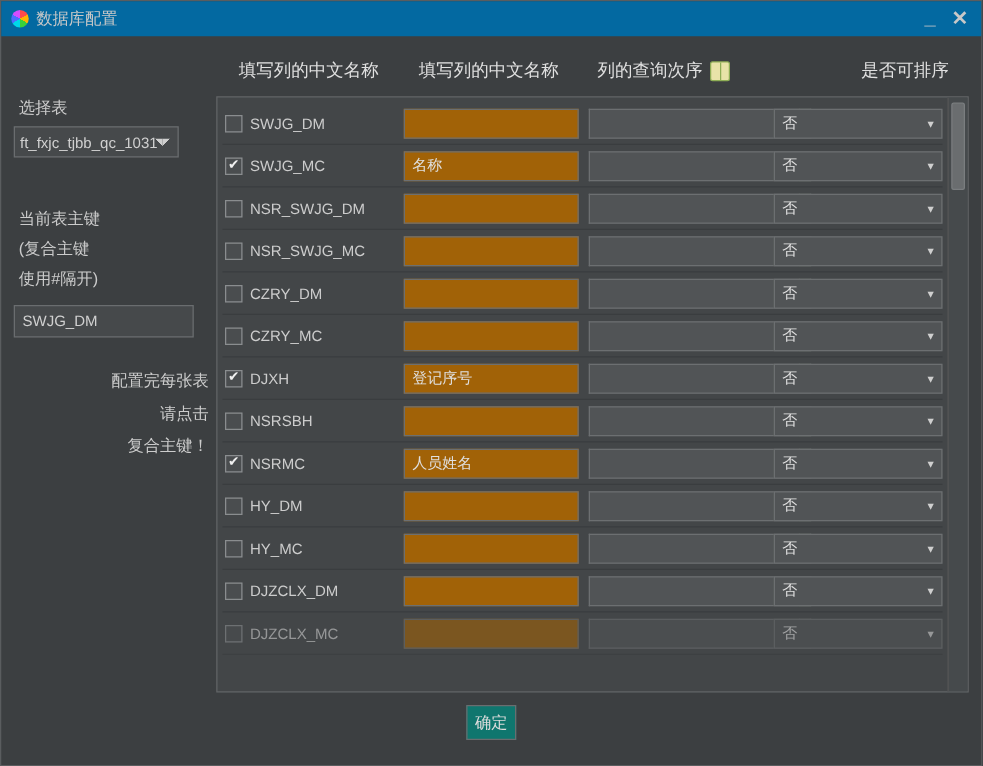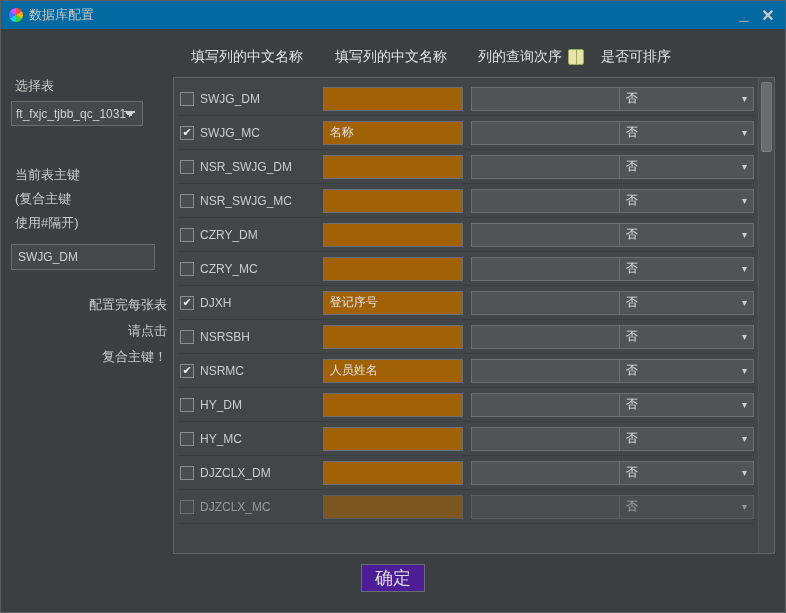"是否可排序" .hcol4 { text-align: left -> right }
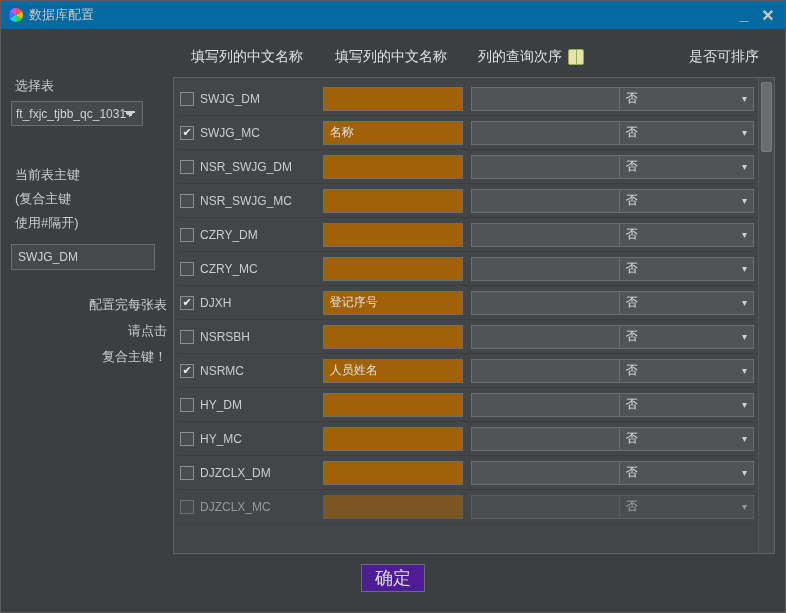"确定" .ok-btn { background: #4c1d95 -> #0f766e; font-size: 18px -> 13px; width: 64px -> 40px }
